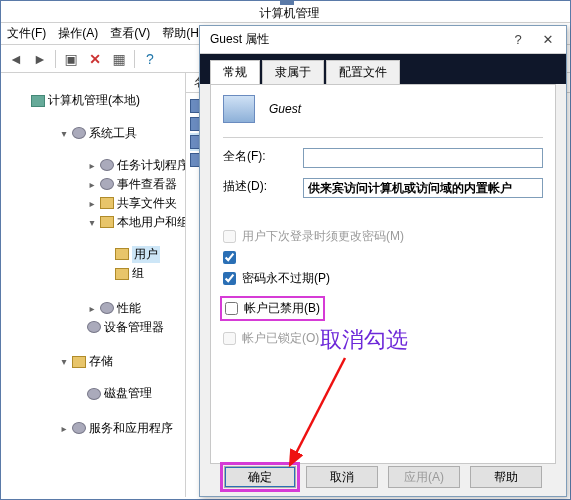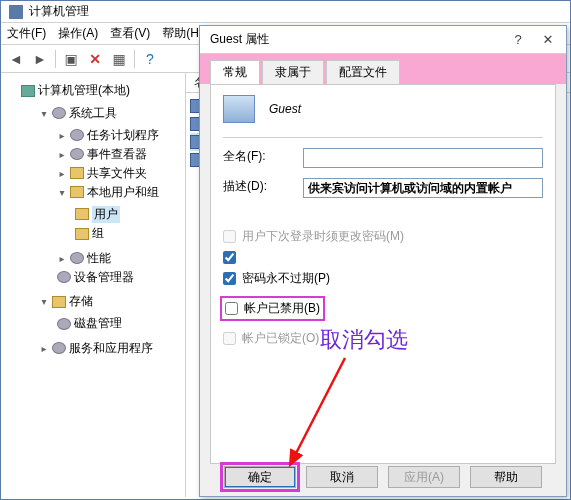"计算机管理" .bg-title { flex-direction: none -> column }
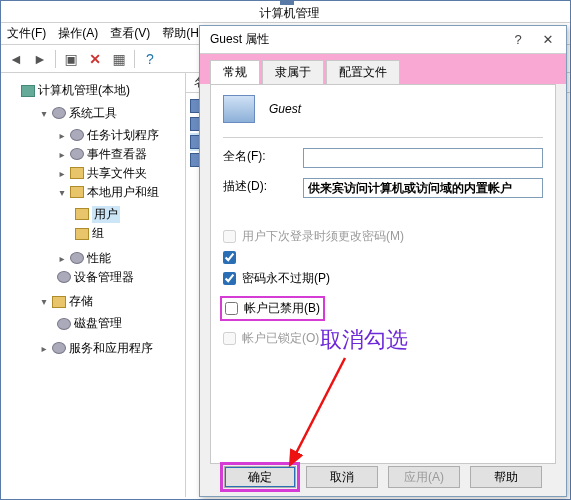"常规" .tabs { background: #f9a8d4 -> #0f172a }
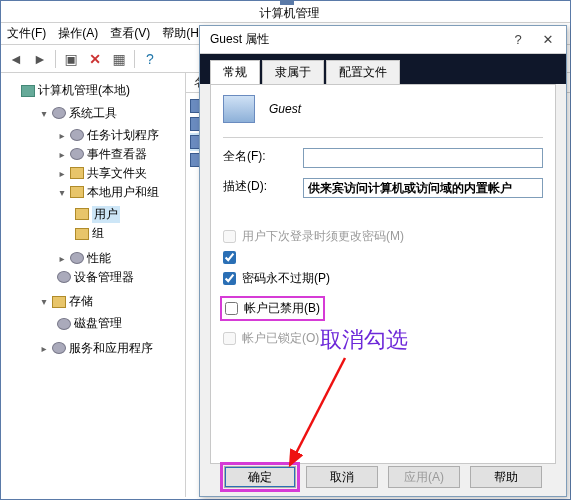"计算机管理(本地)" .tree ul { margin: 4px -> 14px }
